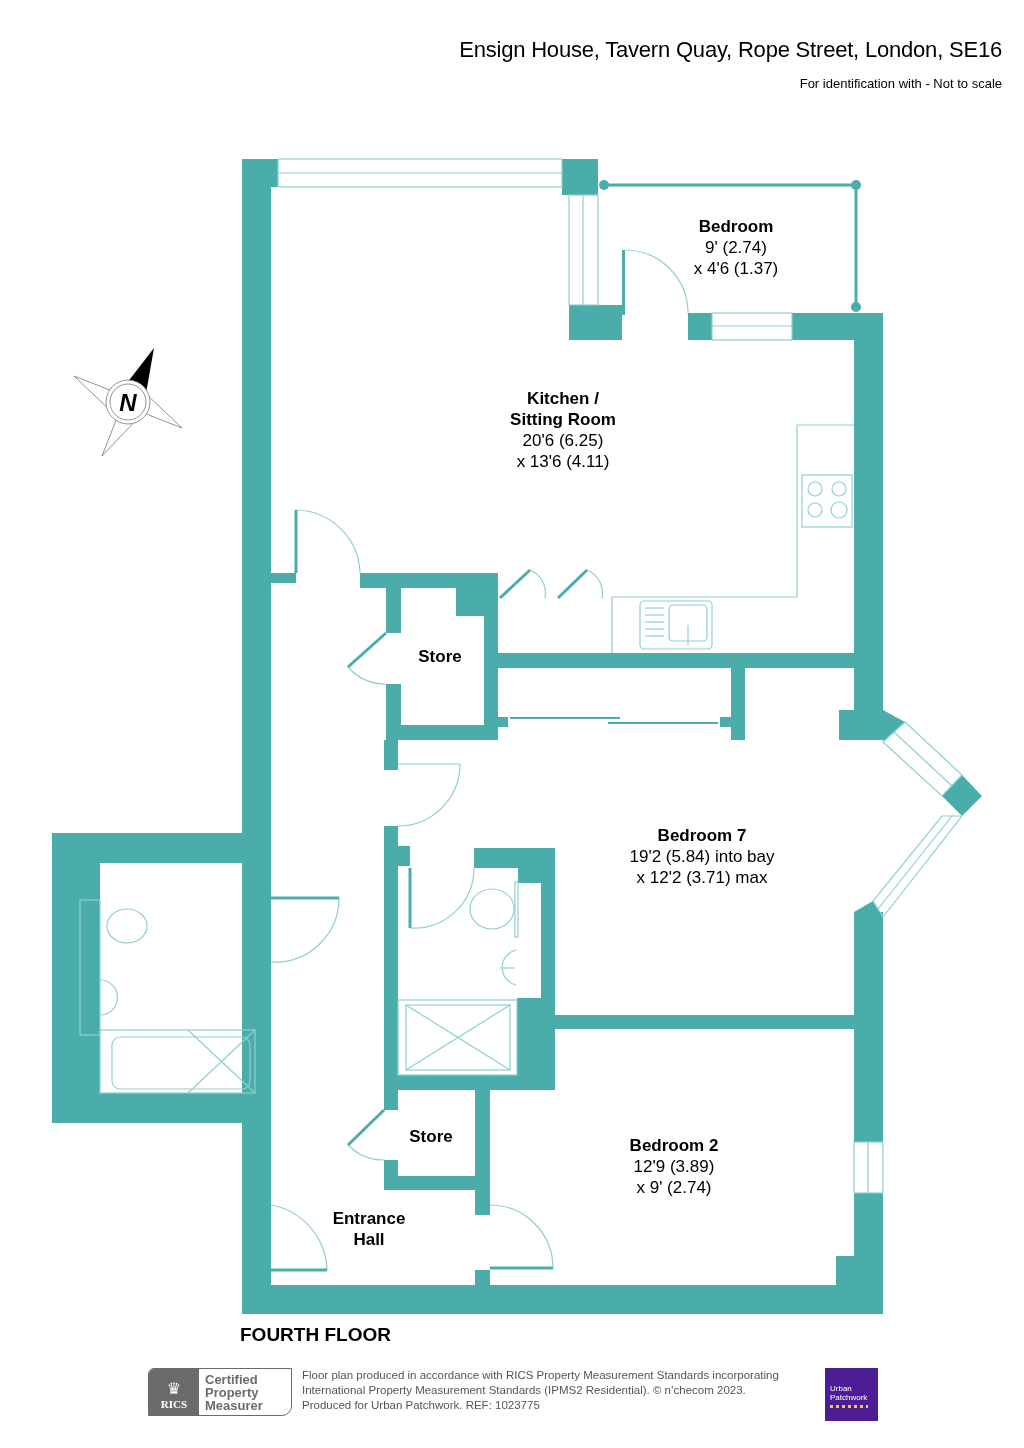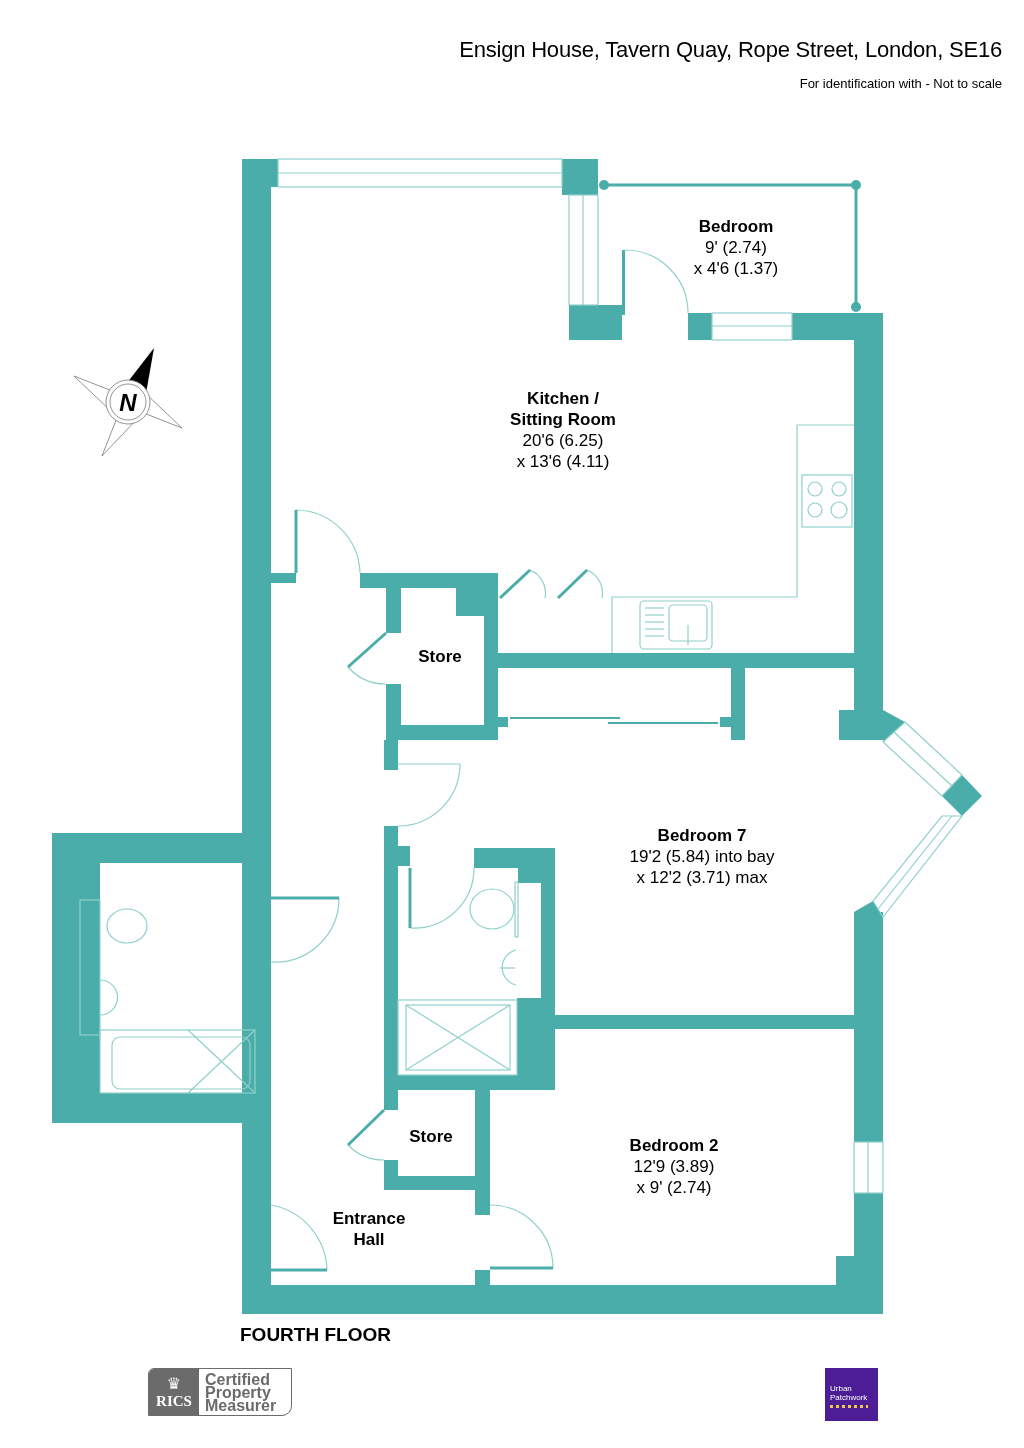"Certified" .rics-cert { font-size: 16px -> 13px }
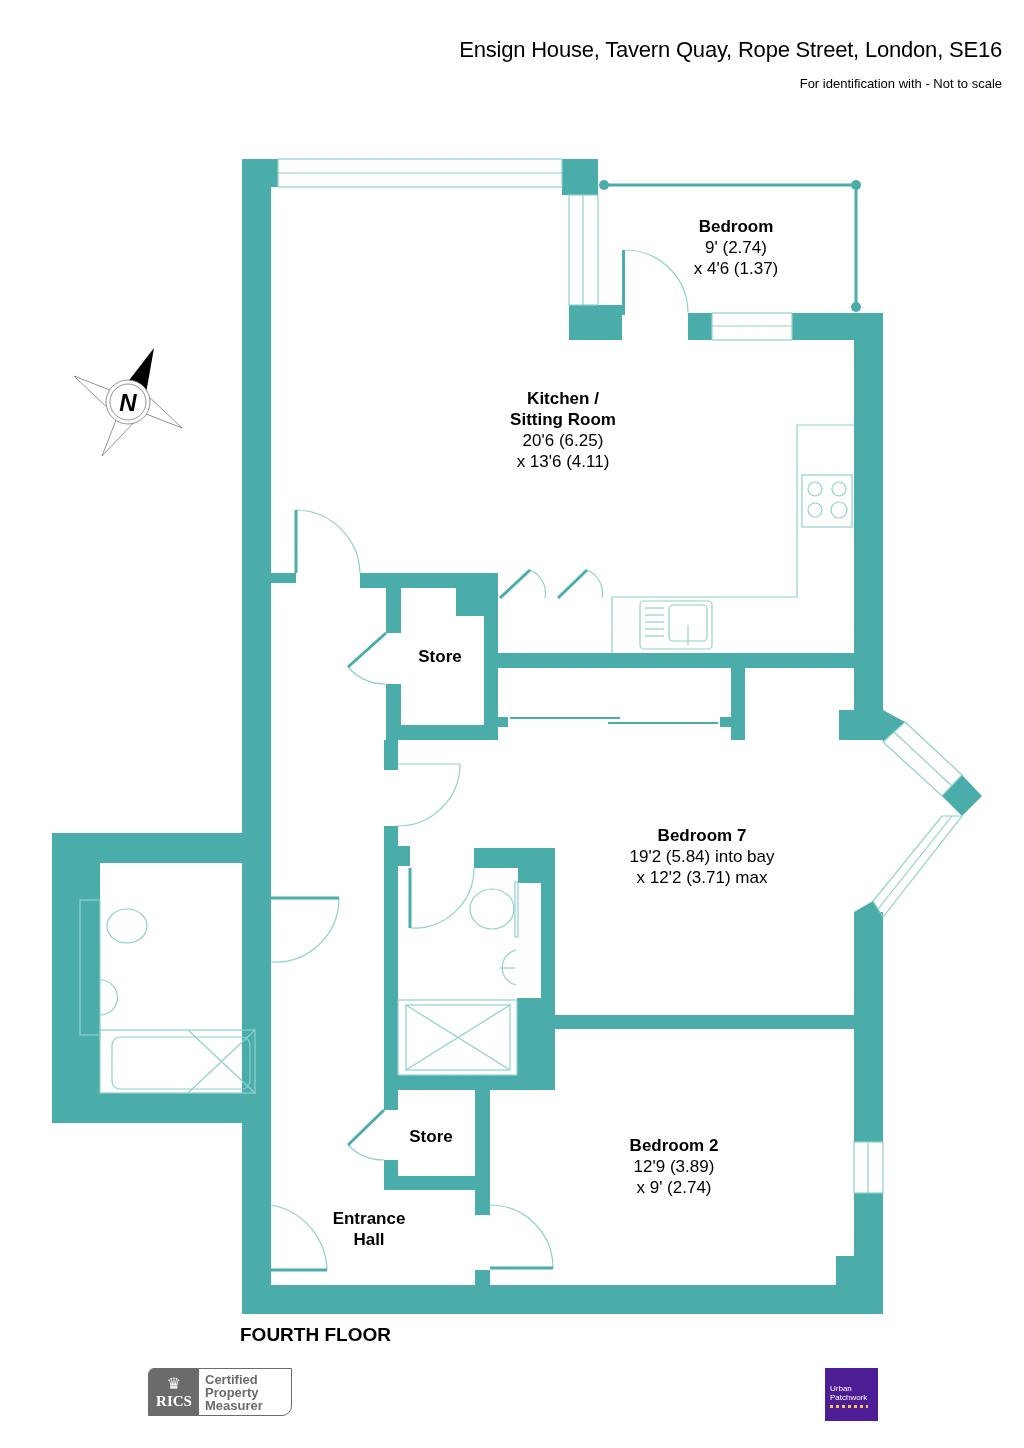"Floor plan produced in accordance" div.foot-text { html: none -> <div> <div>Floor plan produced in accordance with RICS Property Measurement Standards incorporating</div> <div>International Property Measurement Standards (IPMS2 Residential). © nʼchecom 2023.</div> <div>Produced for Urban Patchwork. REF: 1023775</div> </div> }
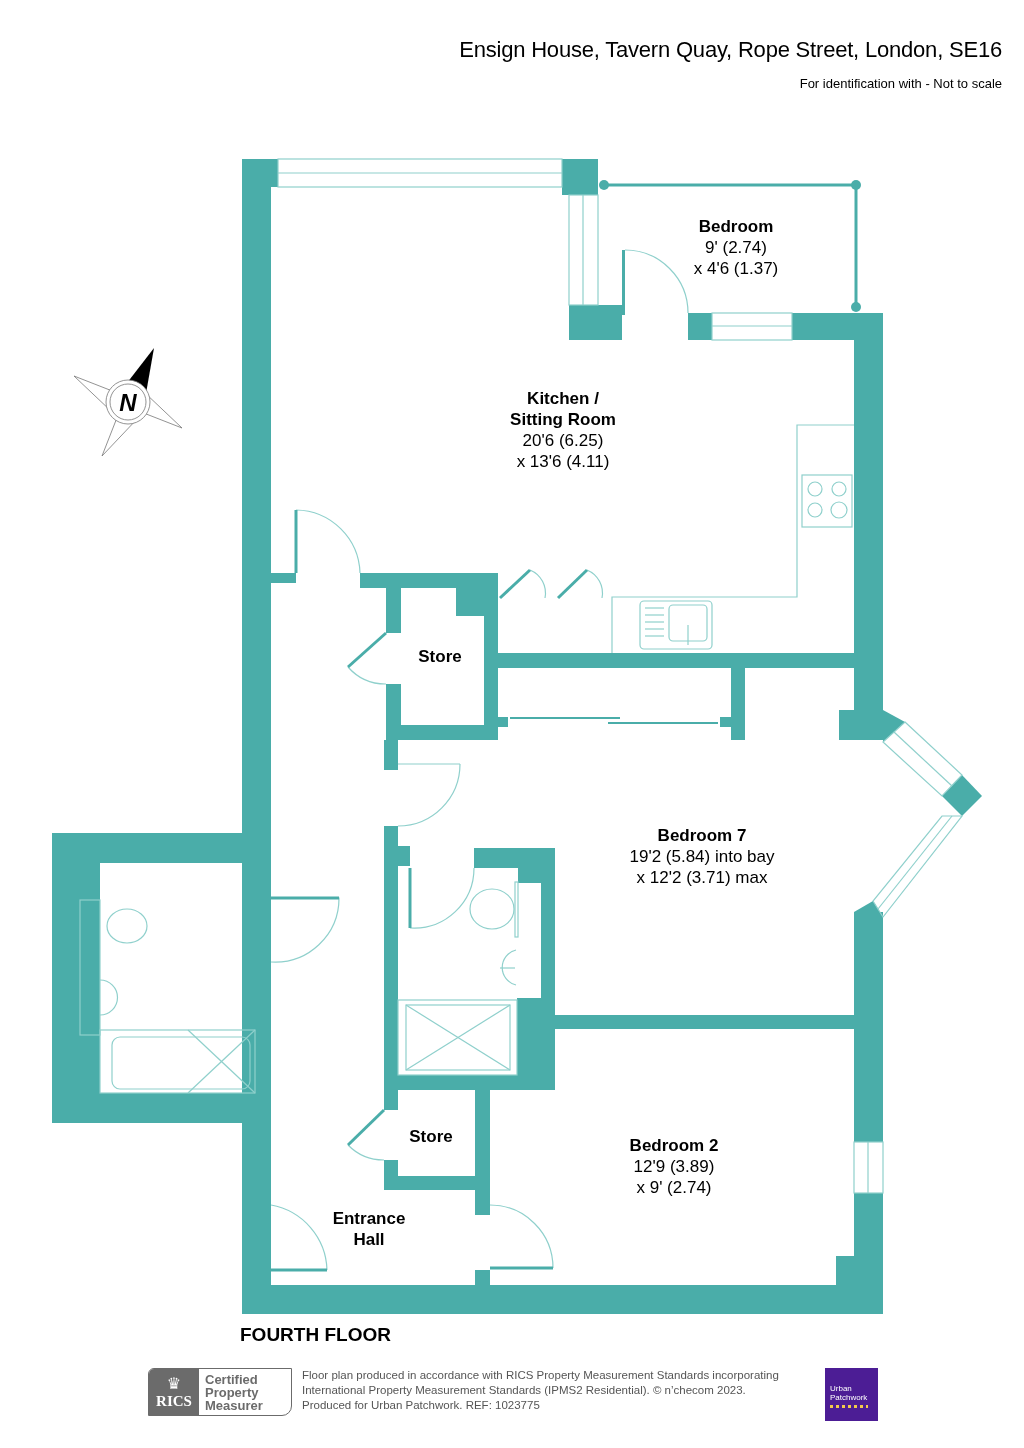"RICS" .rics-mark .rics-text { font-size: 15px -> 11px }
